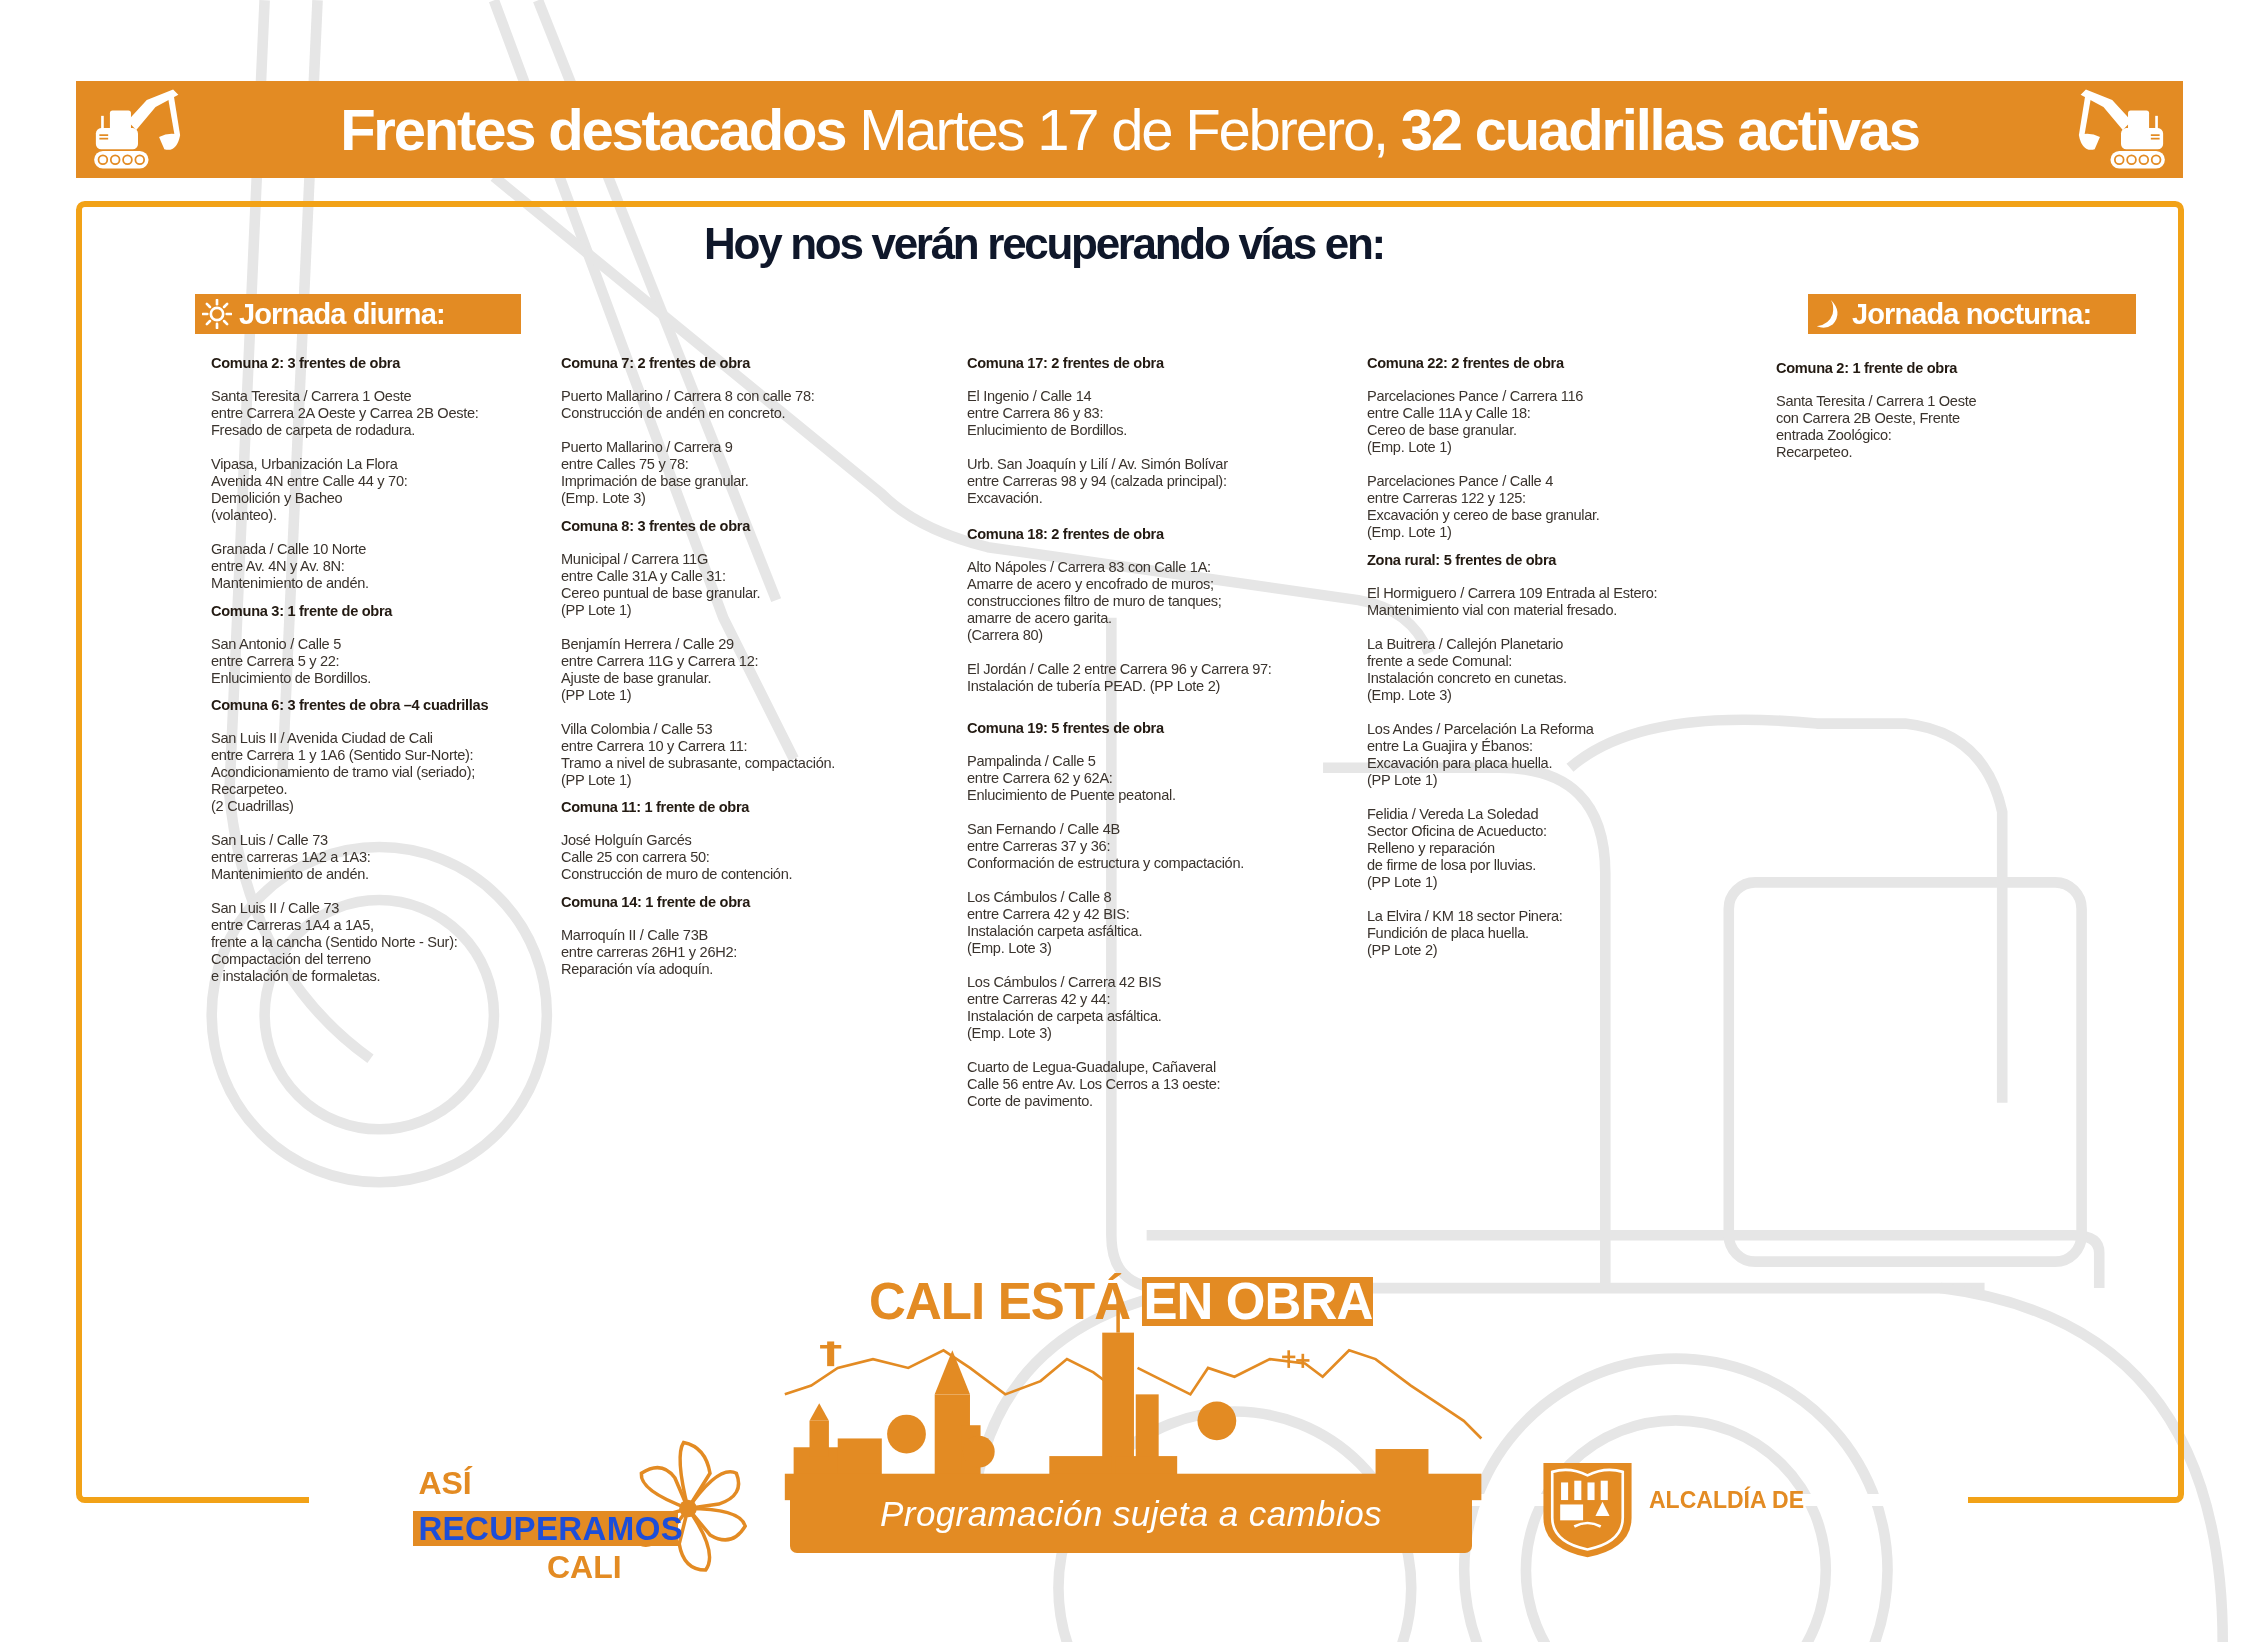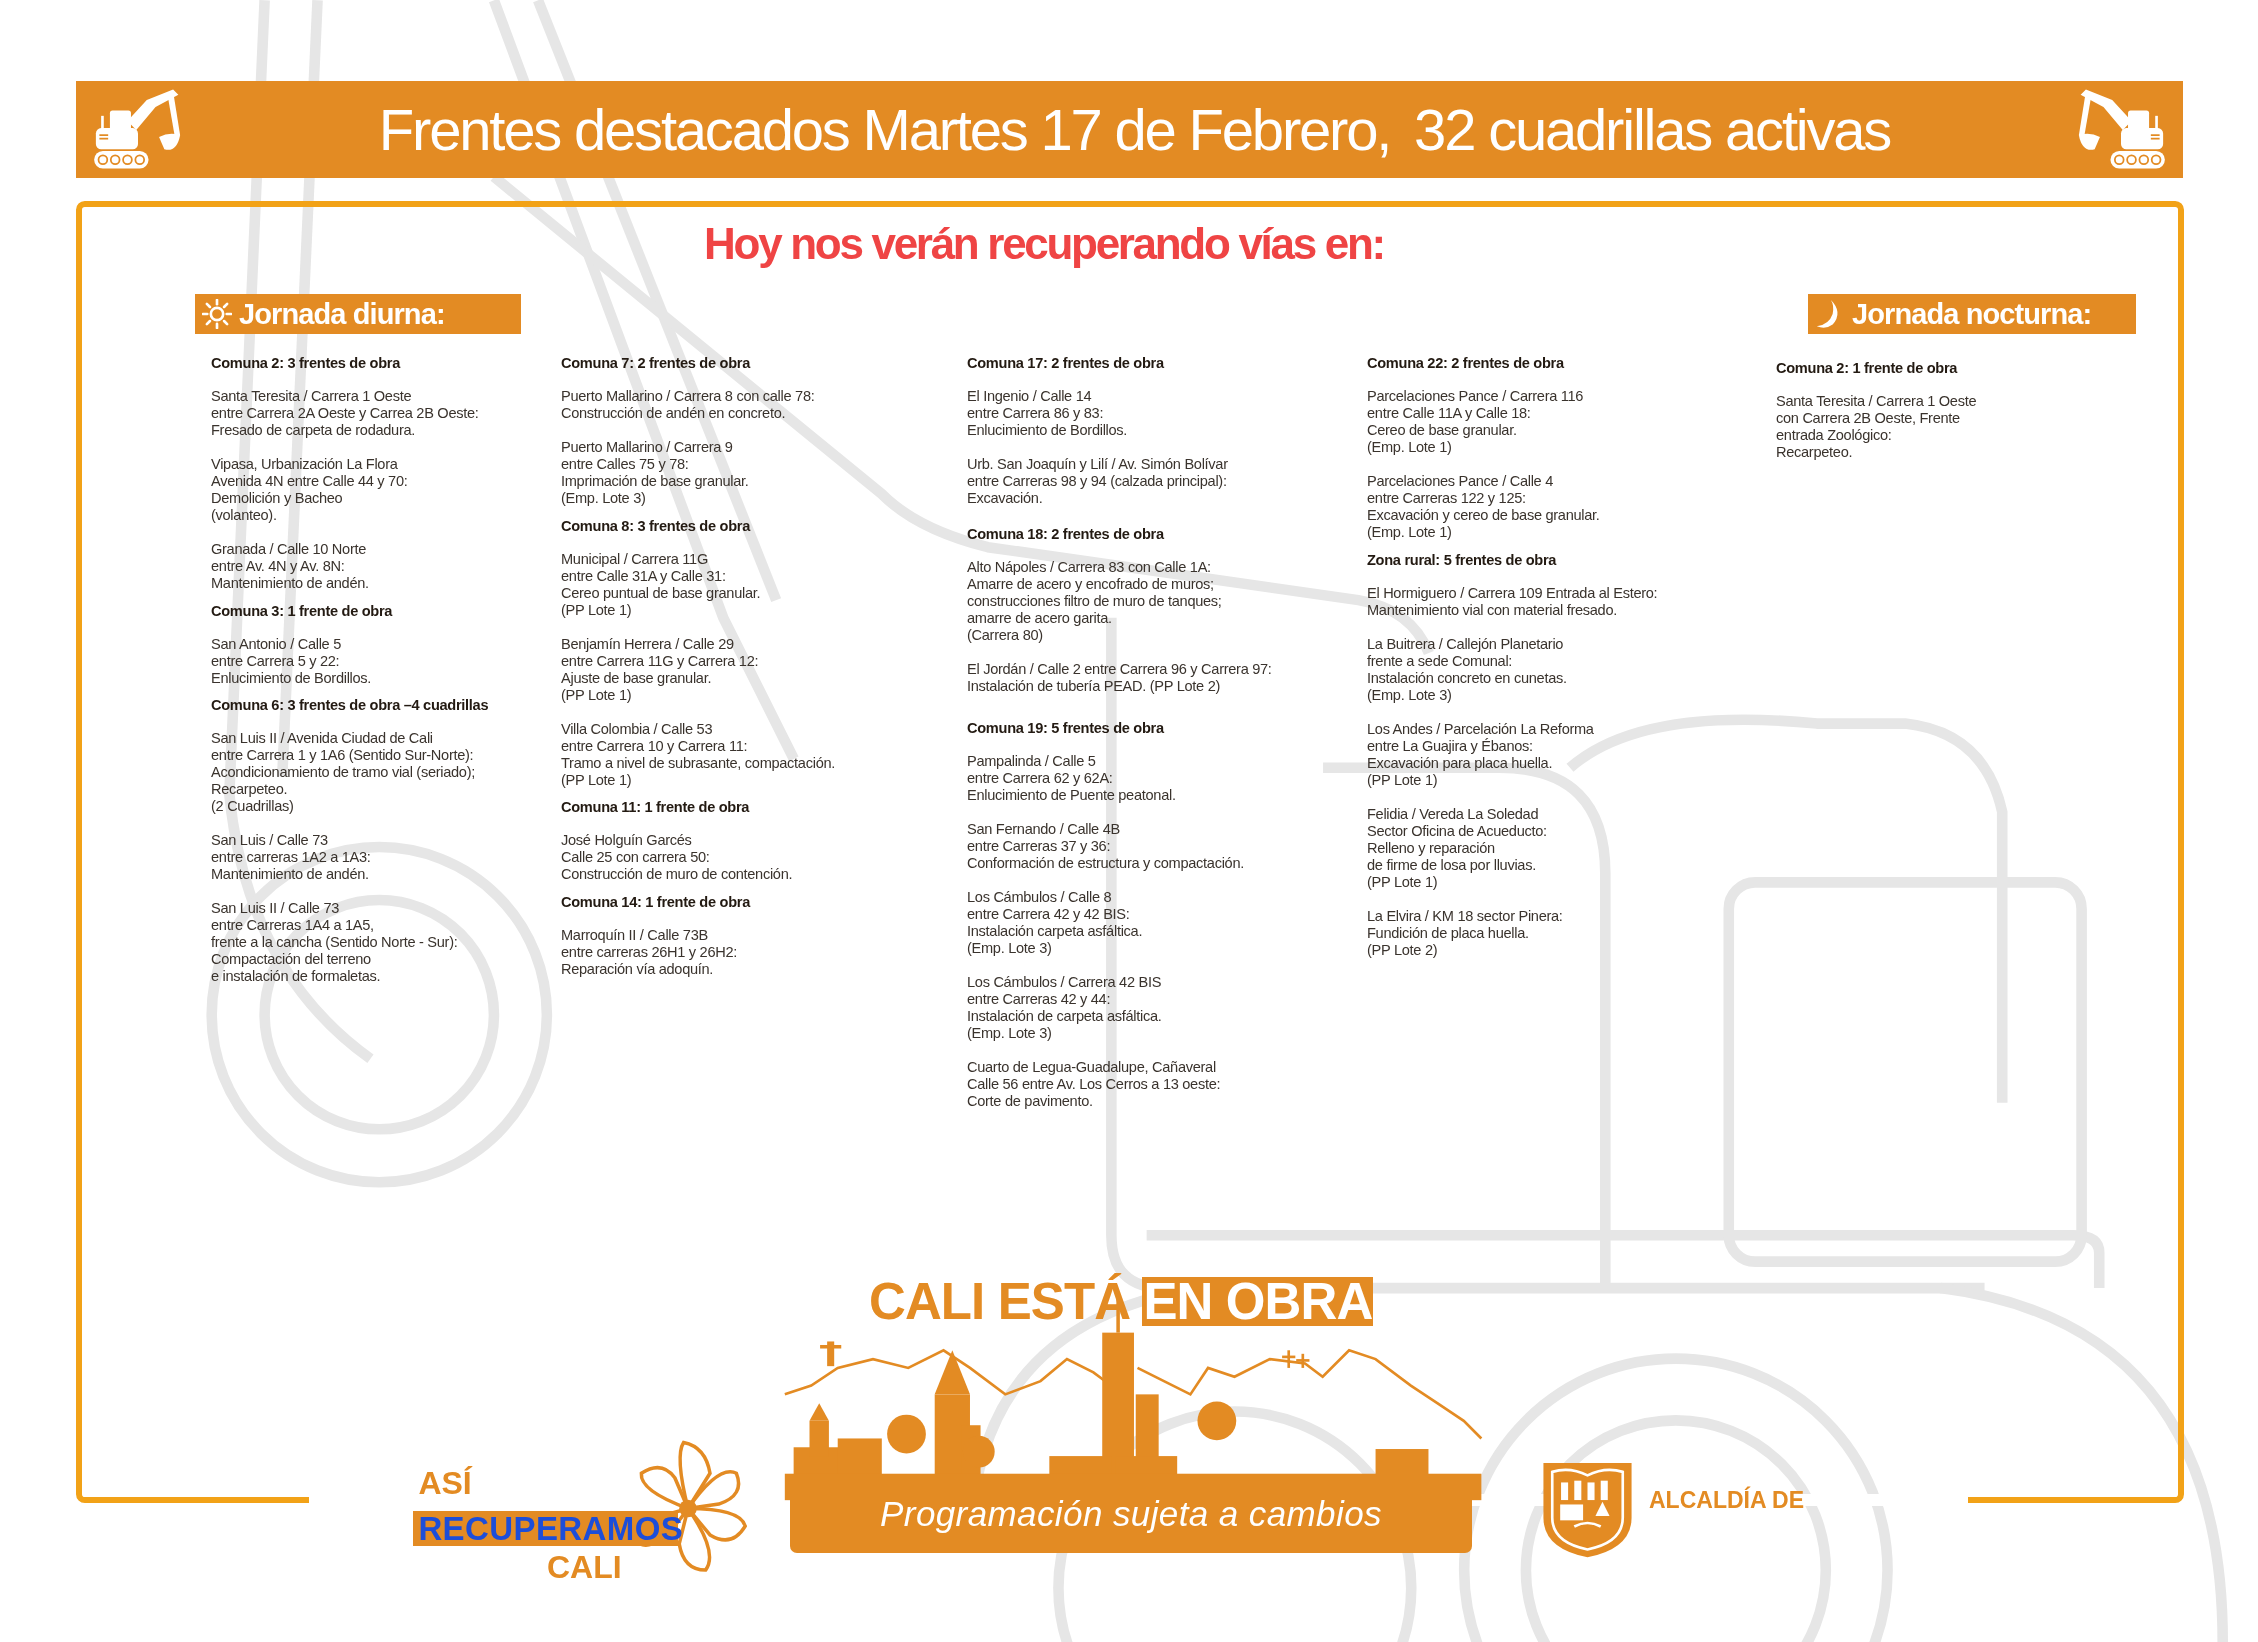"Frentes destacados" .header-title .b { font-weight: 400 -> 700; margin-left: 10px -> none }
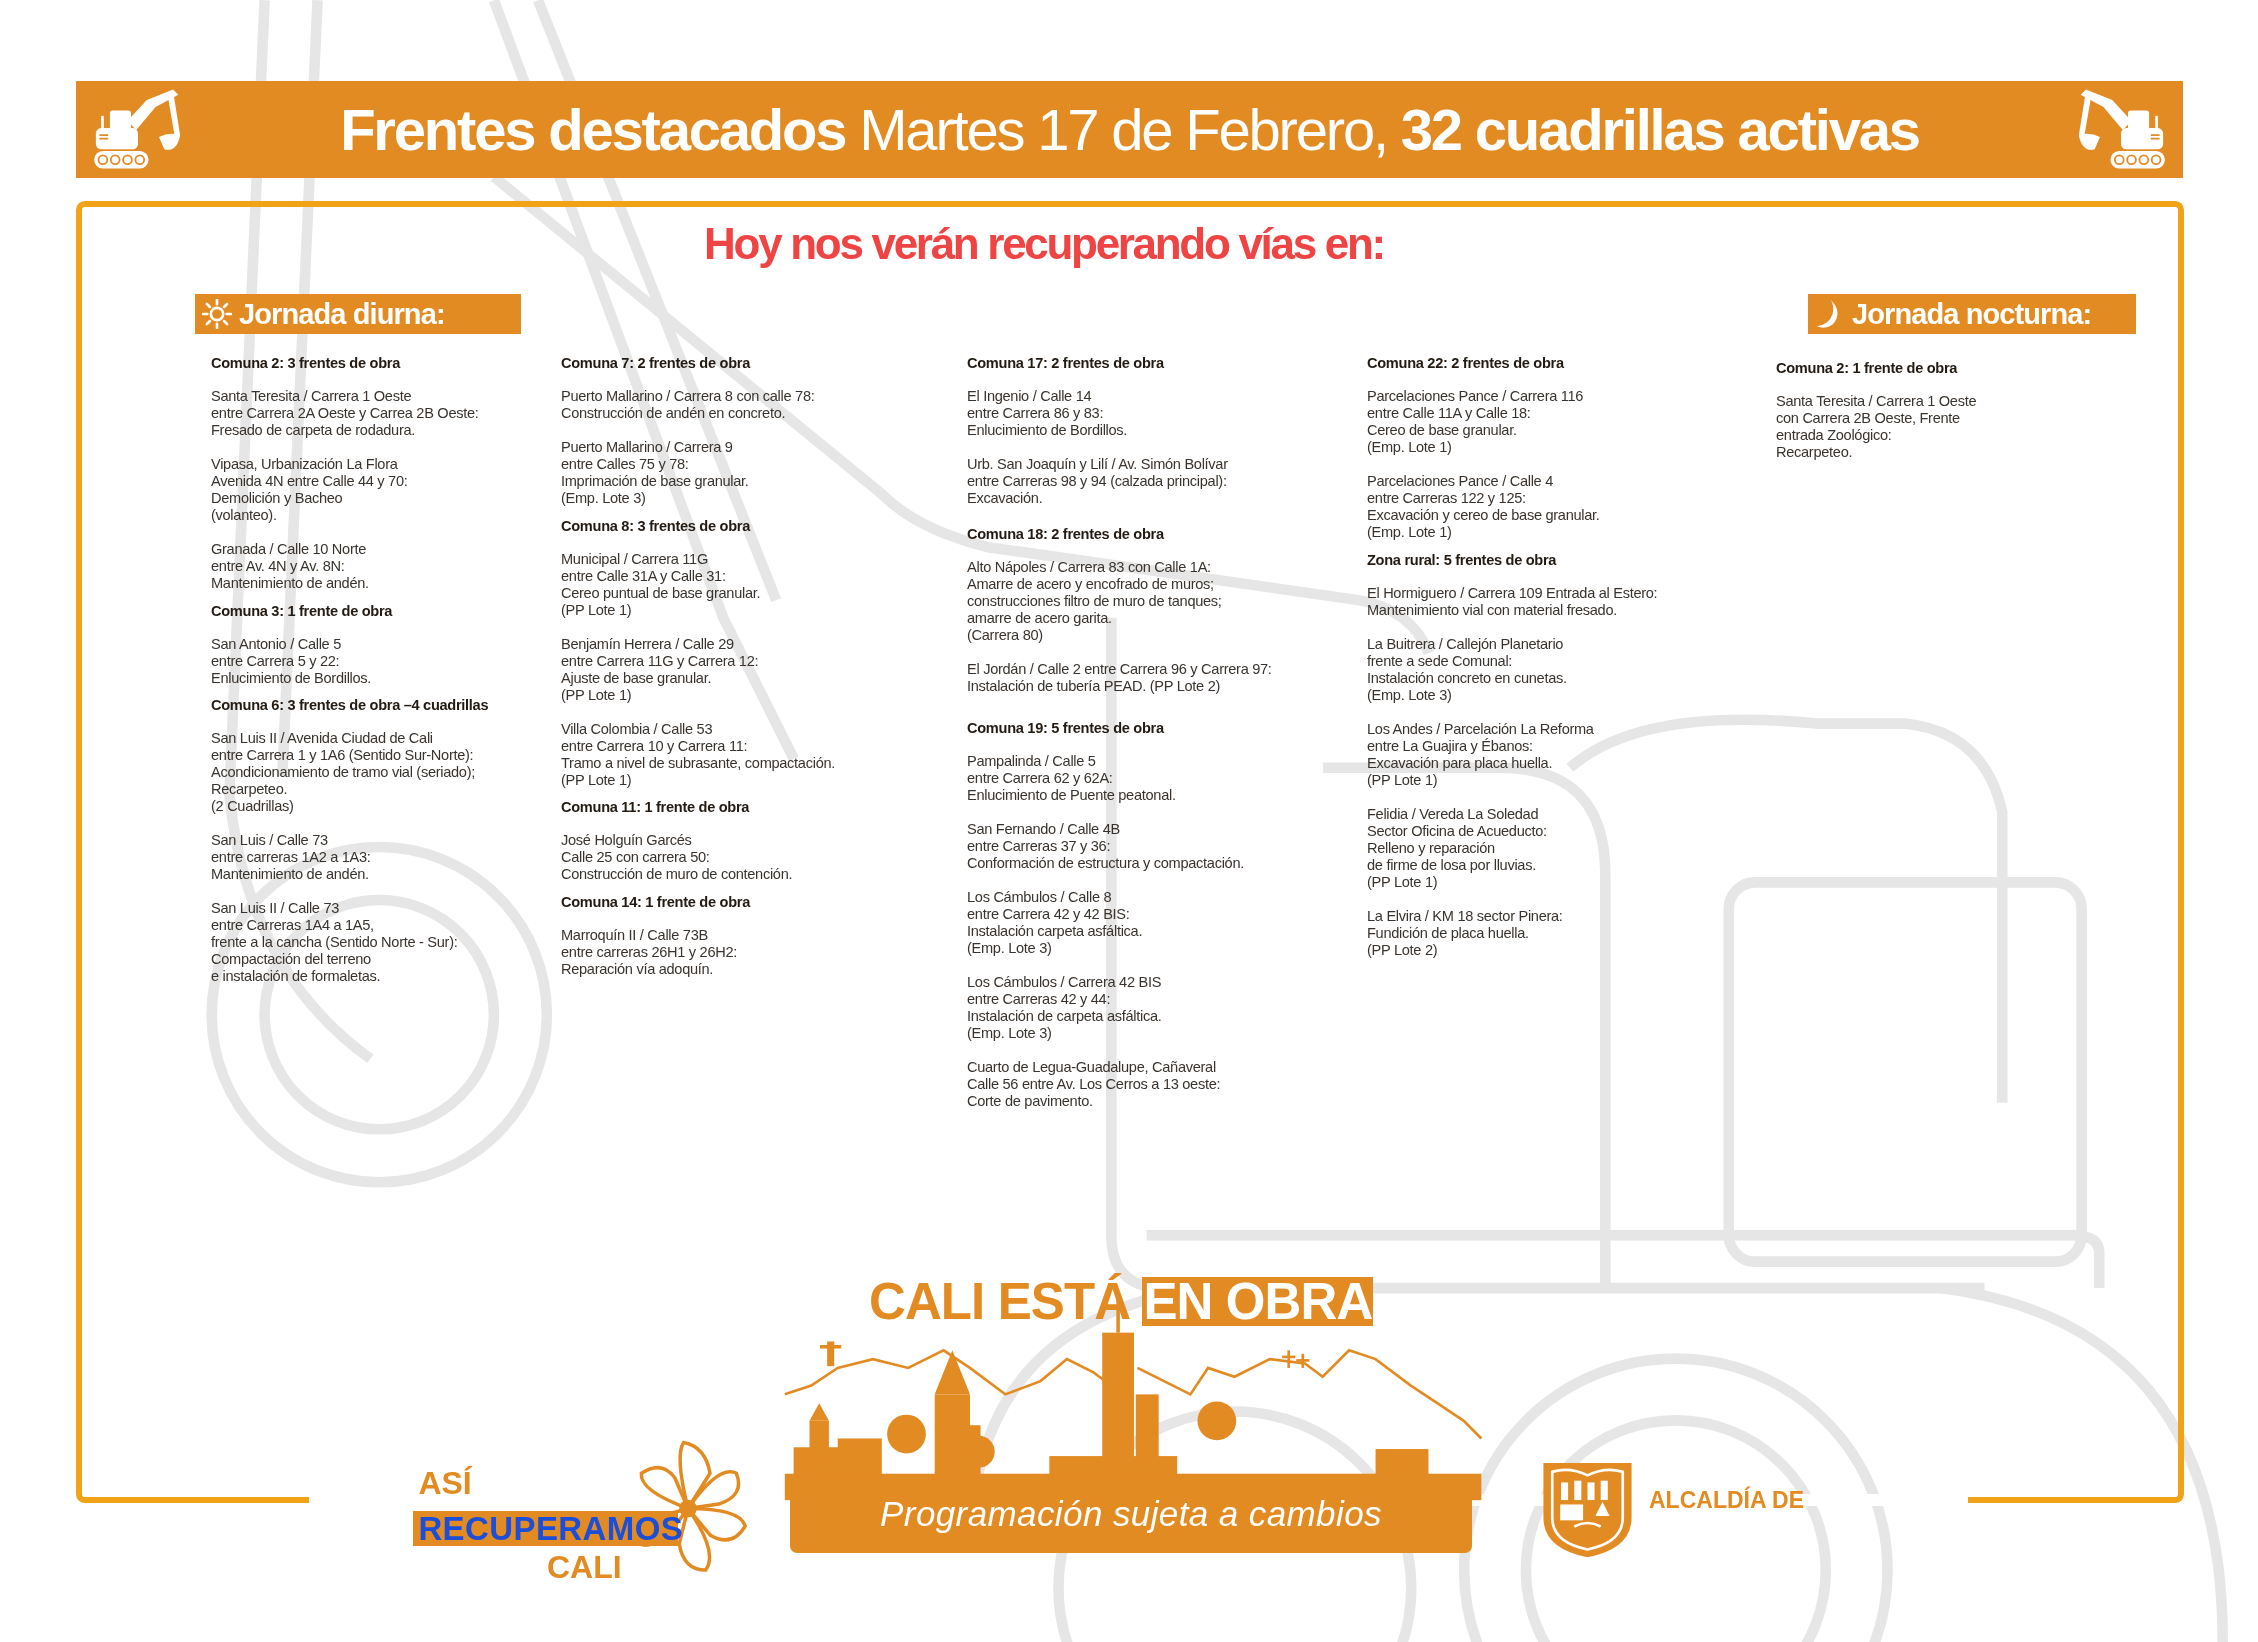"Hoy nos verán recuperando vías" .subtitle { color: #ef4444 -> #0f172a }
